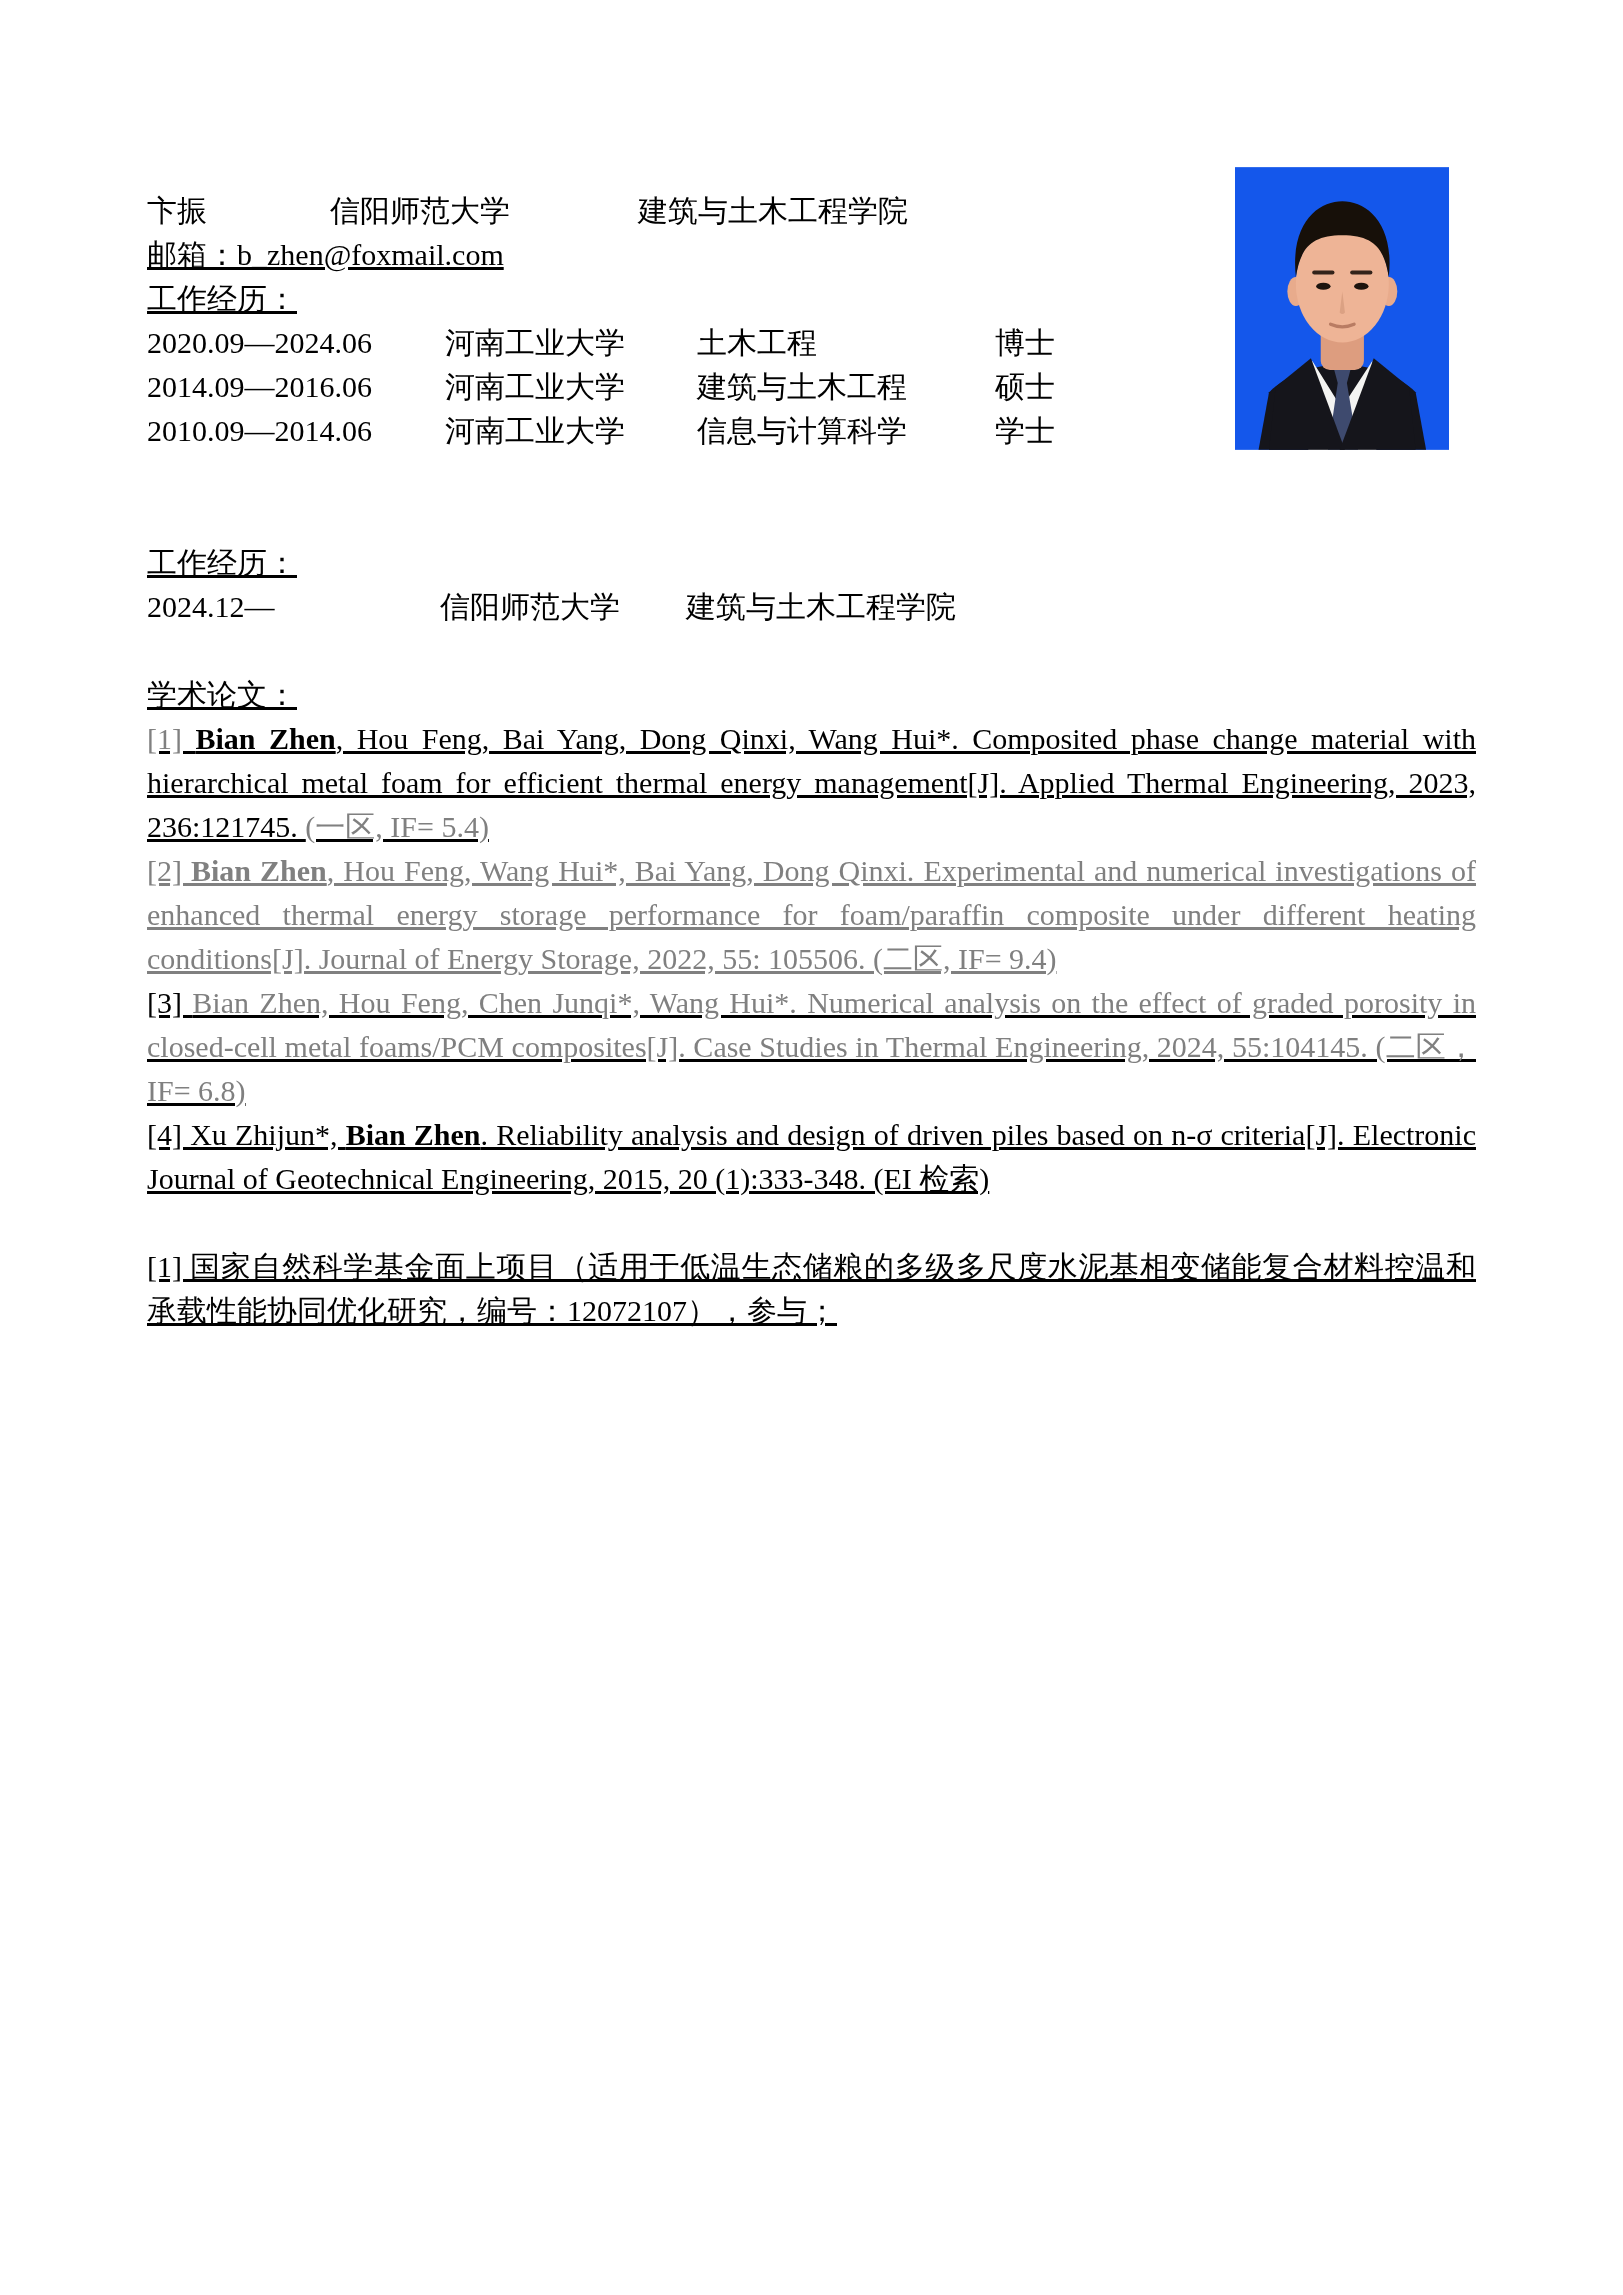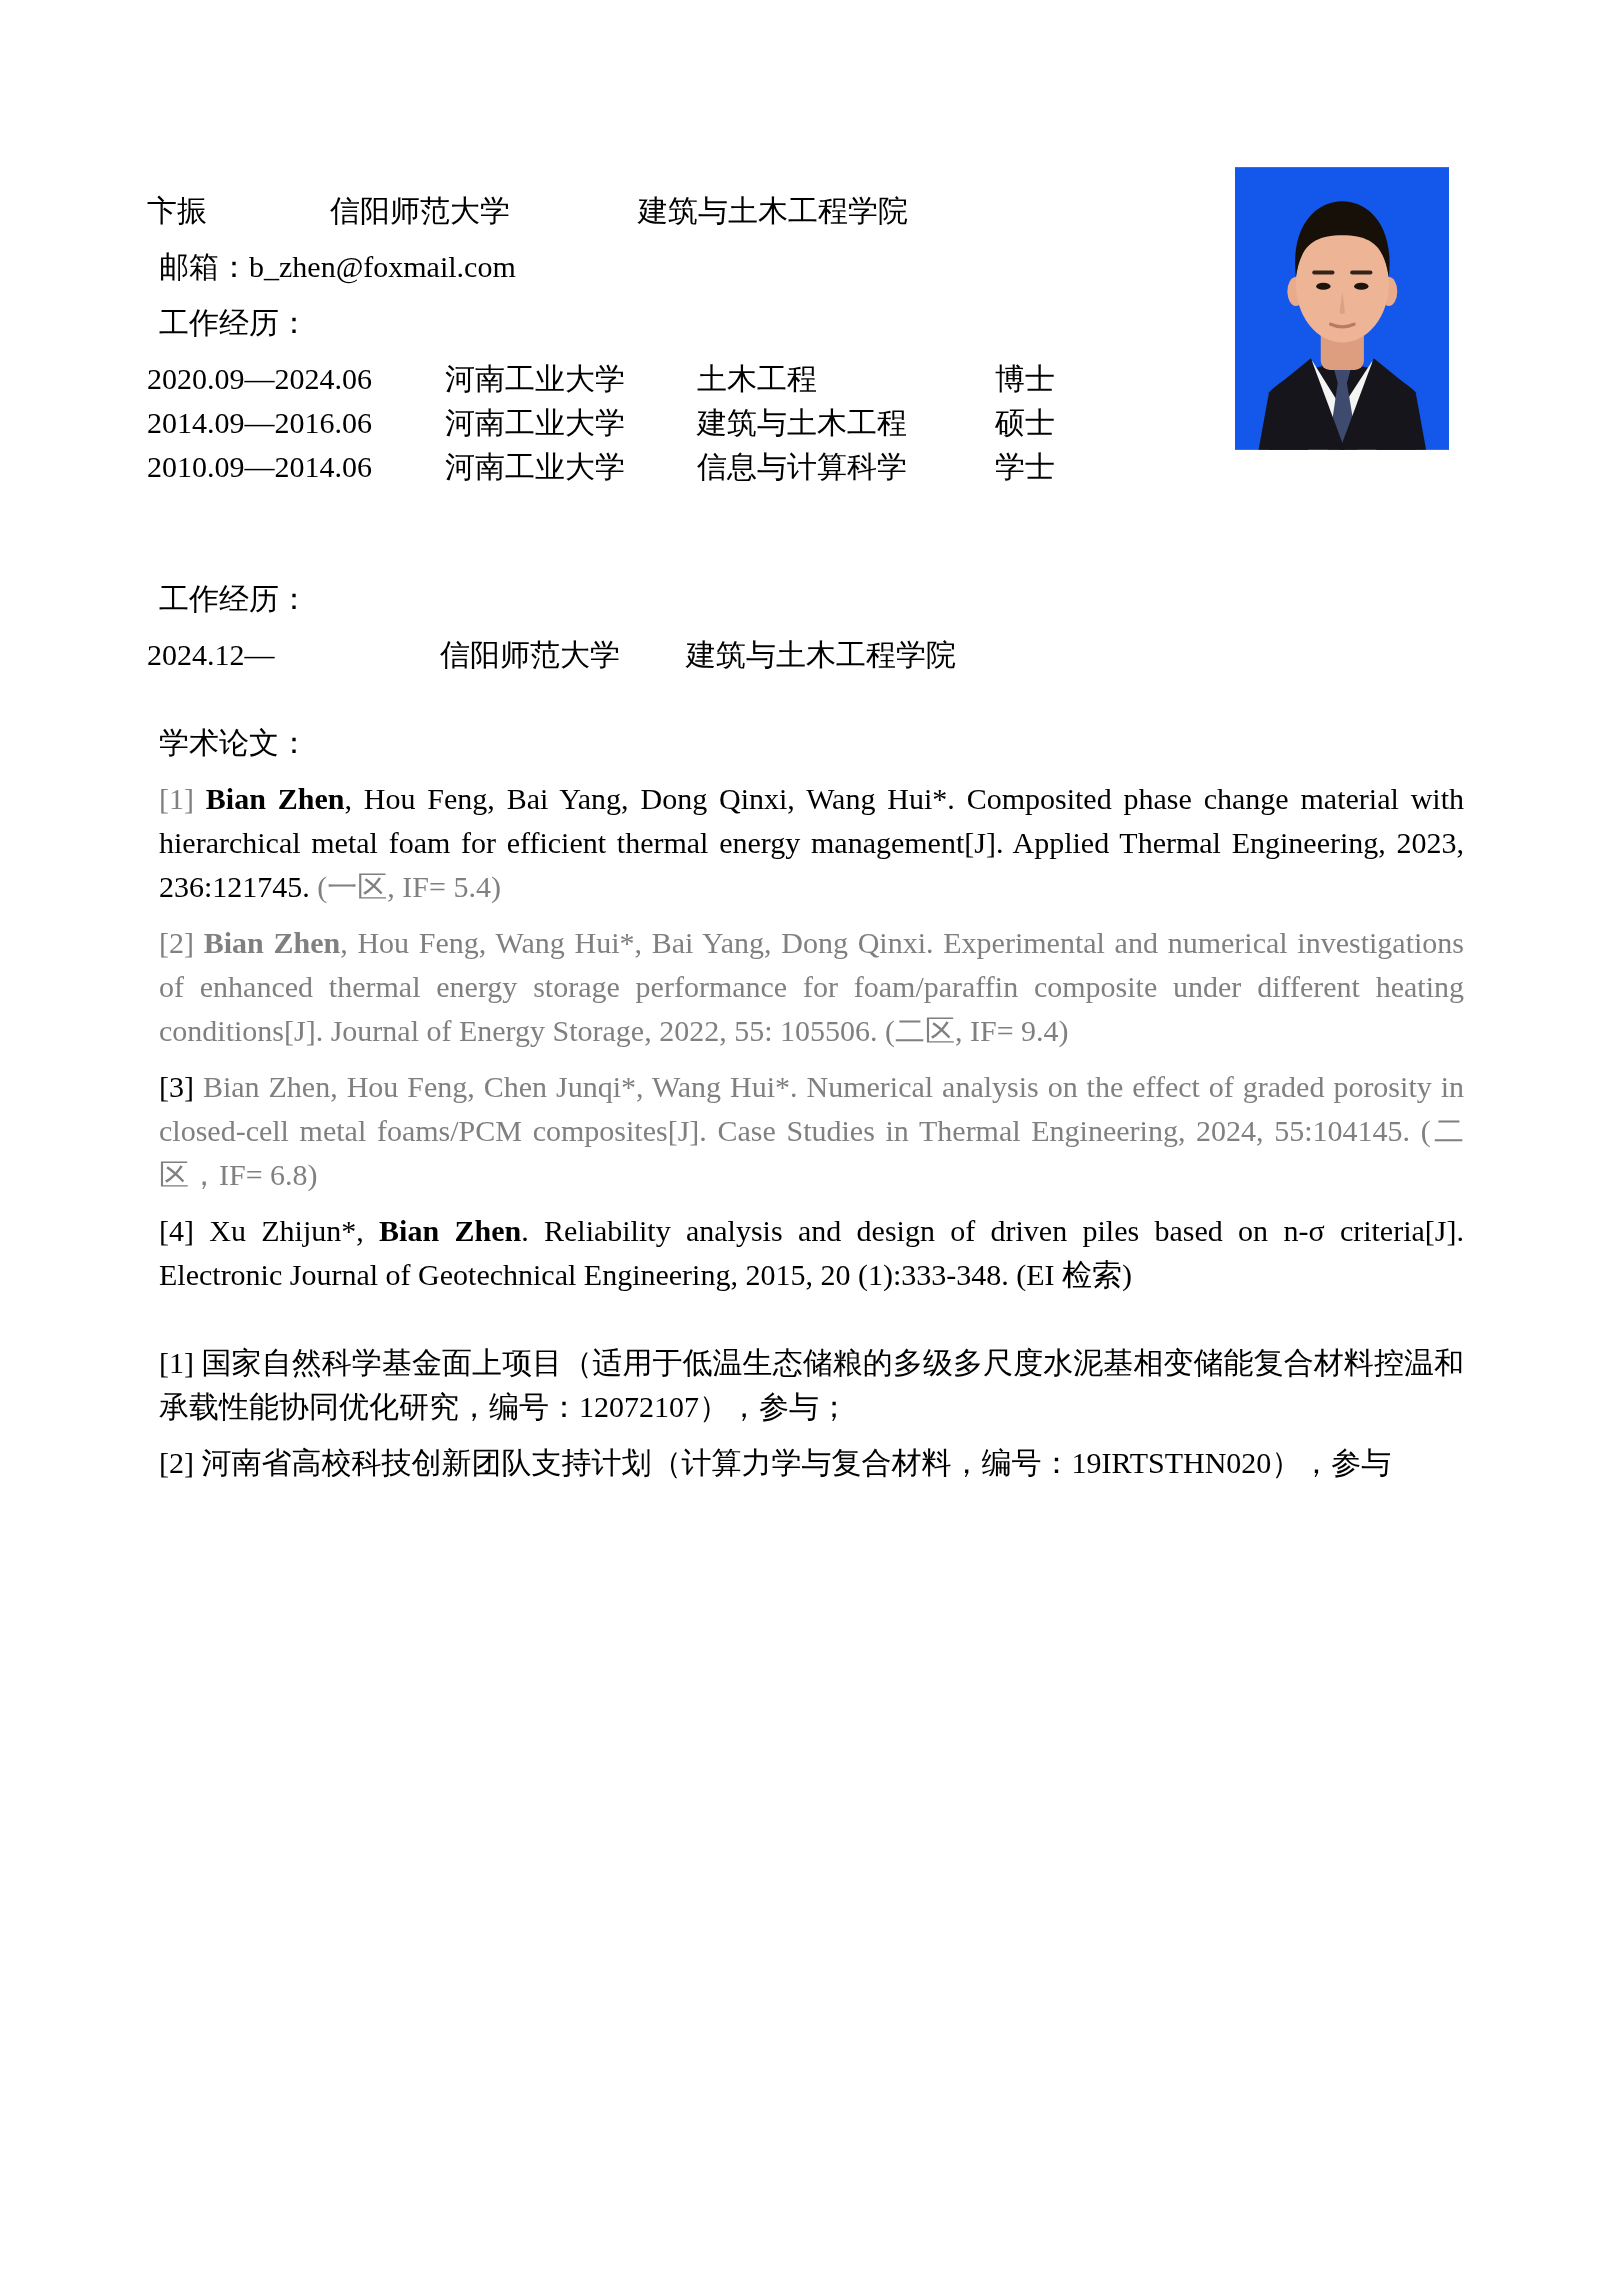"邮箱：b_zhen@foxmail.com" p { margin: 12px -> 0; text-decoration: none -> underline }
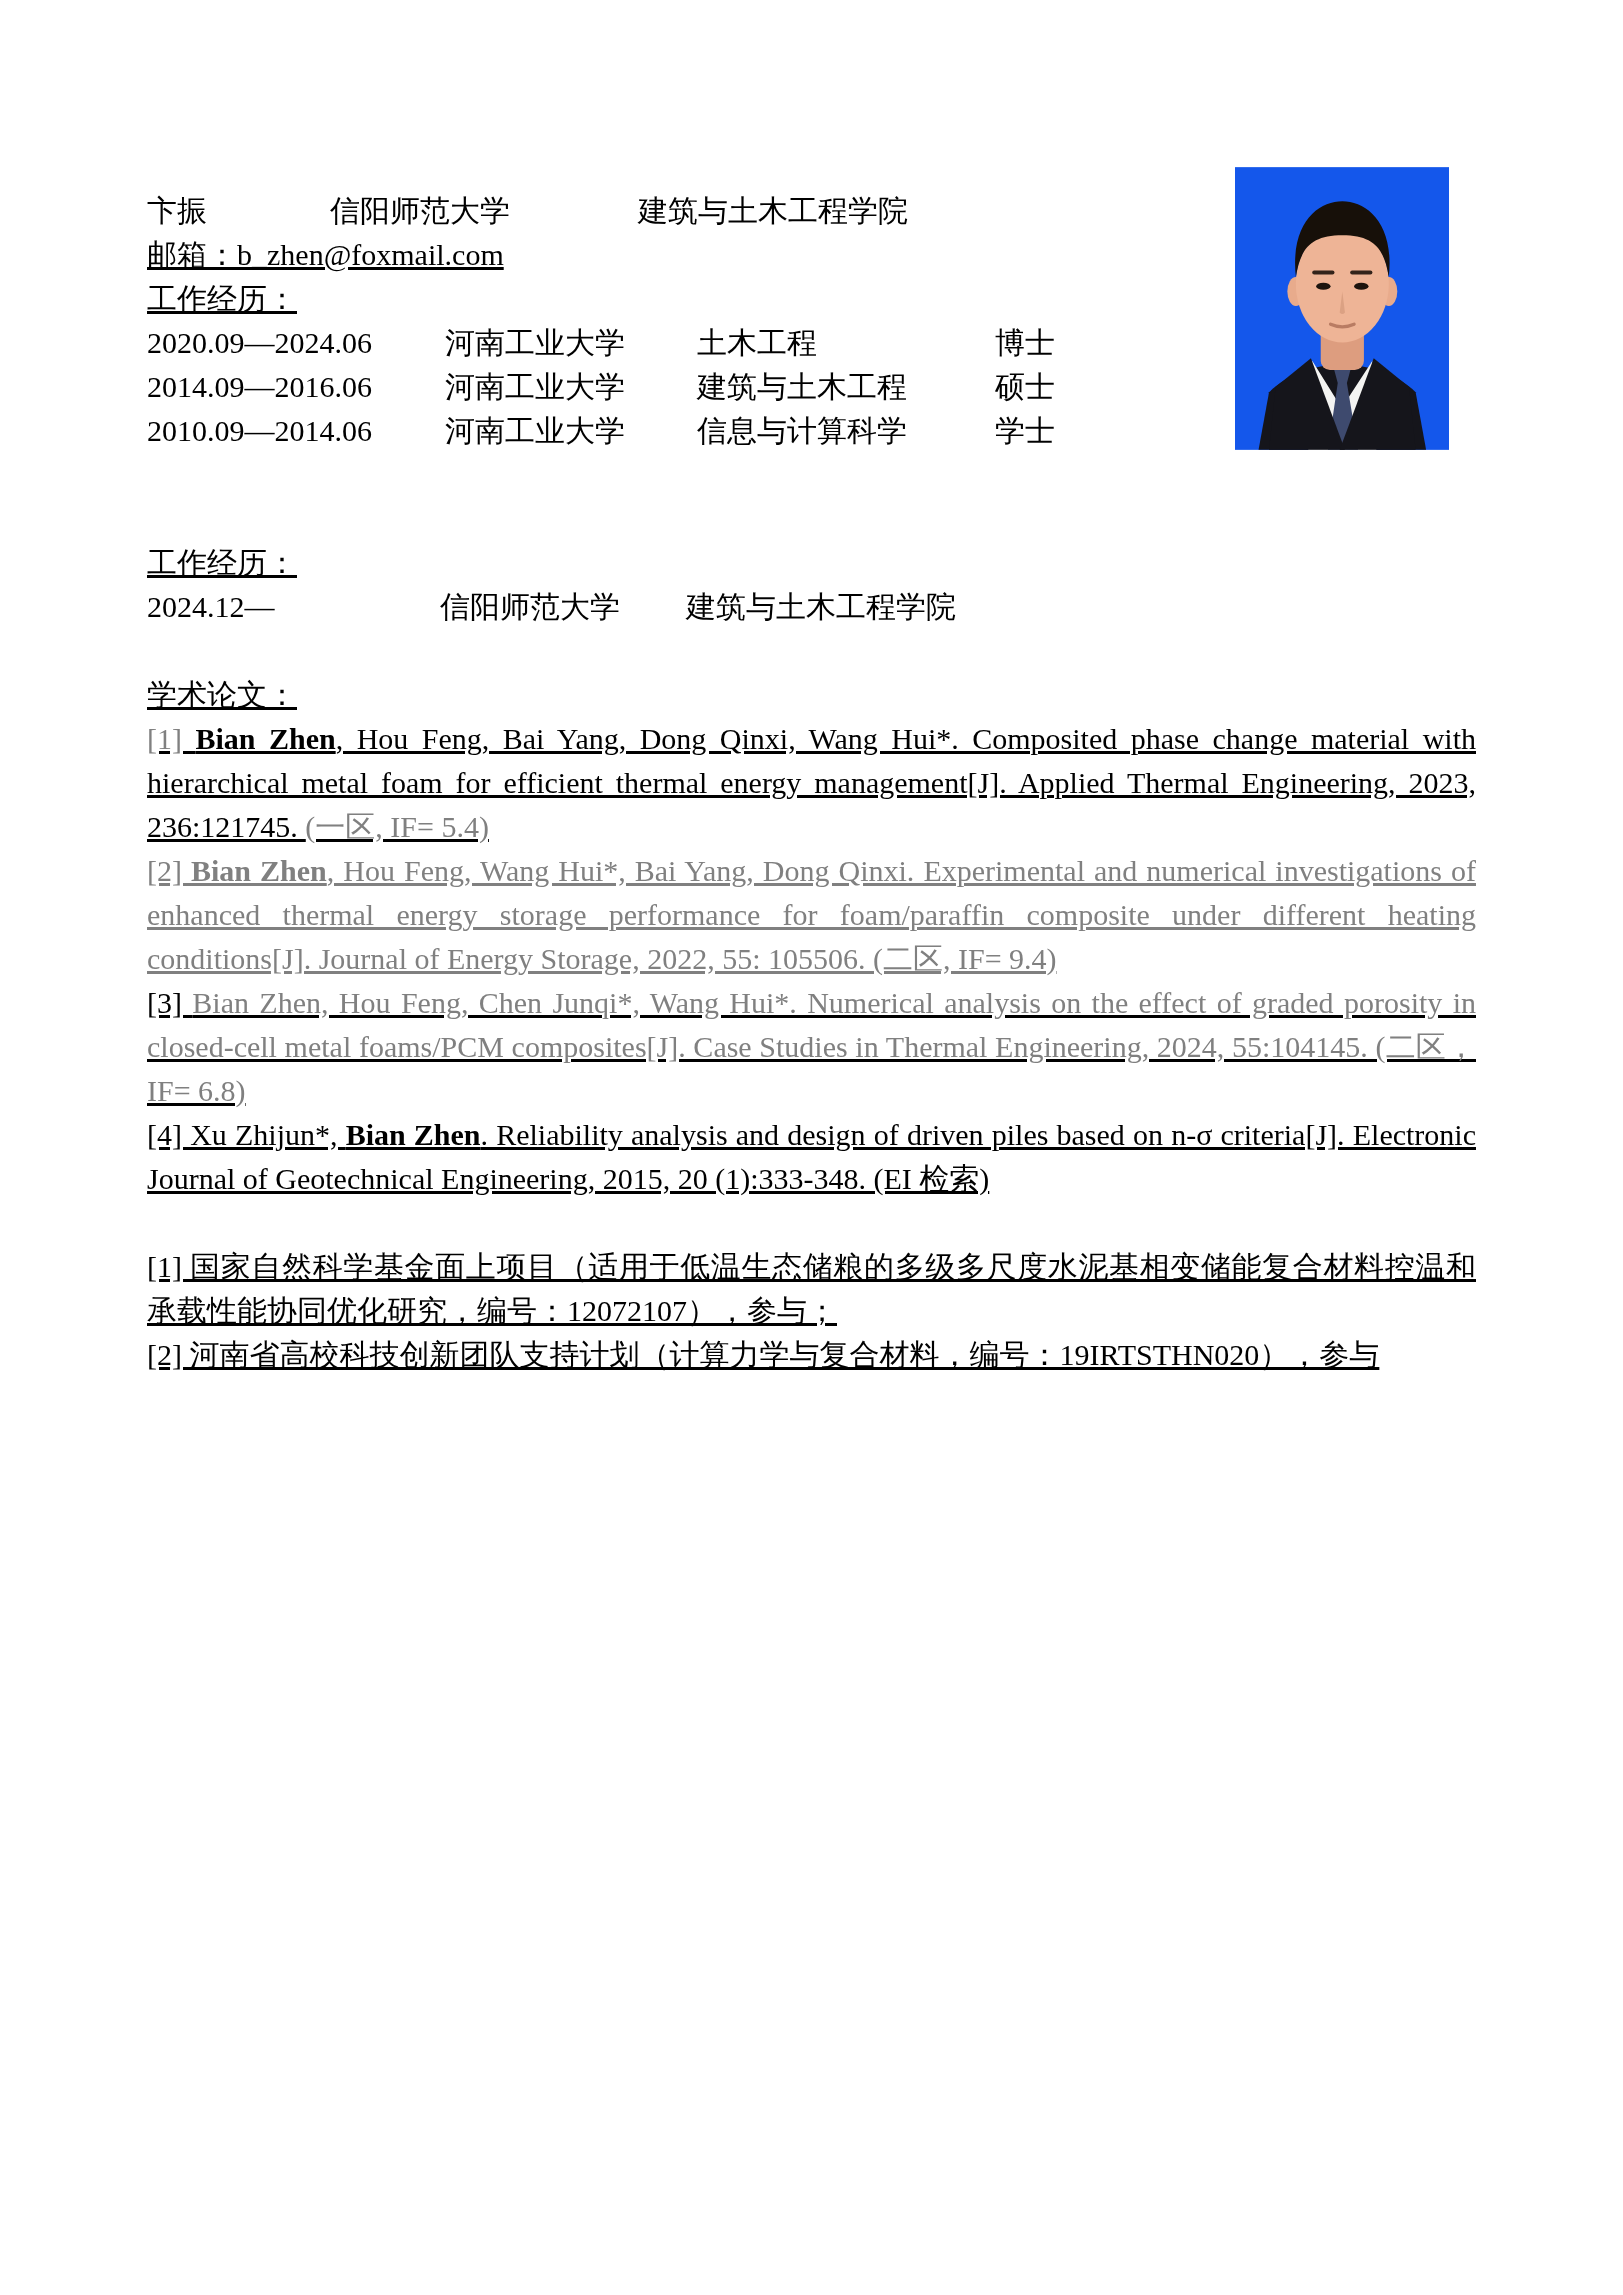"[2] 河南省高校科技创新团队支持计划（计算力学与复合材料，编号：19IRTSTHN020），参与" p.project { html: <p>[2] 河南省高校科技创新团队支持计划（计算力学与复合材料，编号：19IRTSTHN020），参与</p> -> none }
